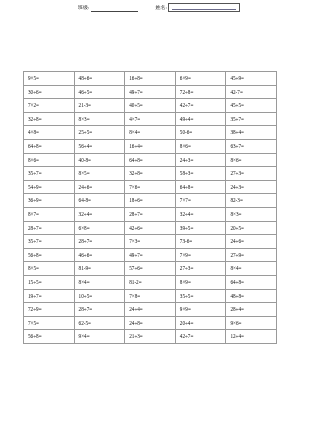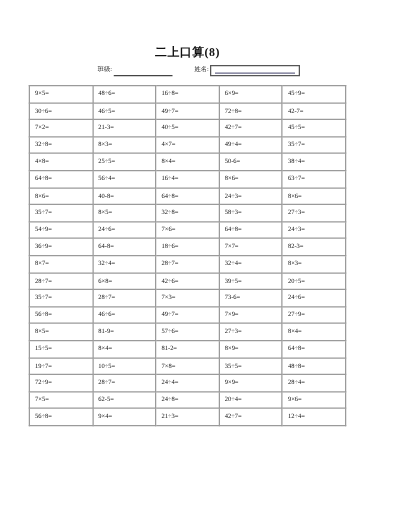"二上口算(8)" h1.doc-title { html: <h1>二上口算(8)</h1> -> none }
